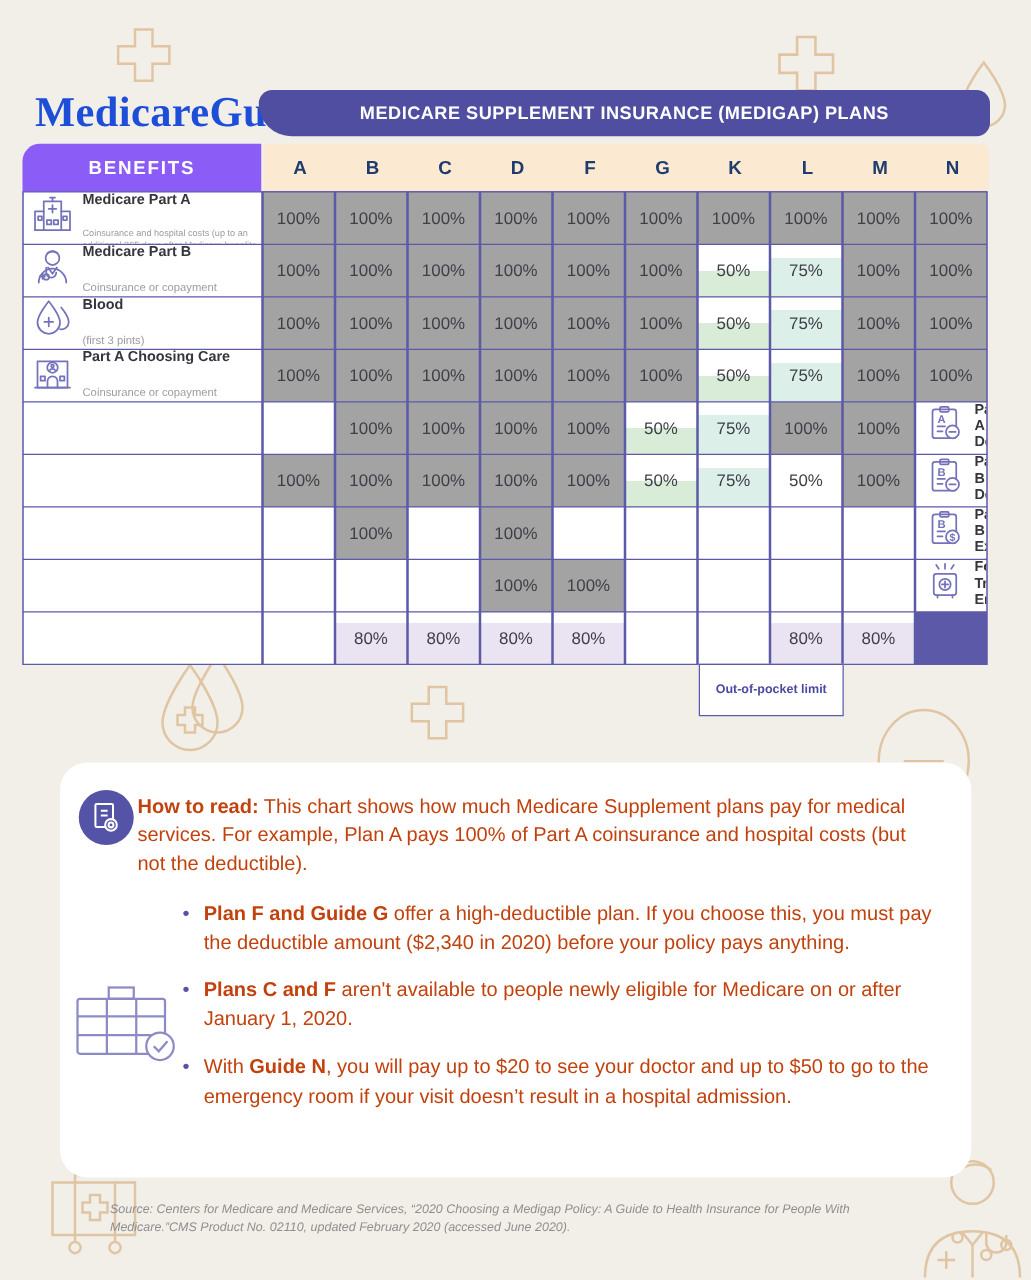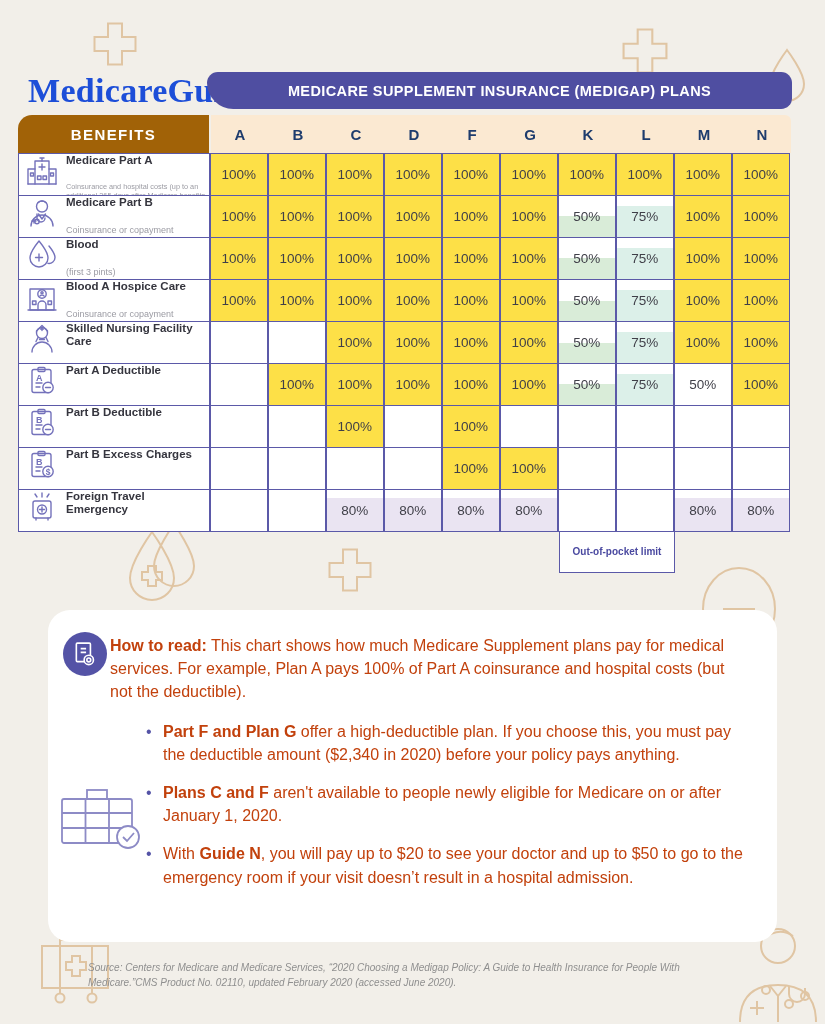"BENEFITS" .benefits-h { background: #a16207 -> #8b5cf6 }
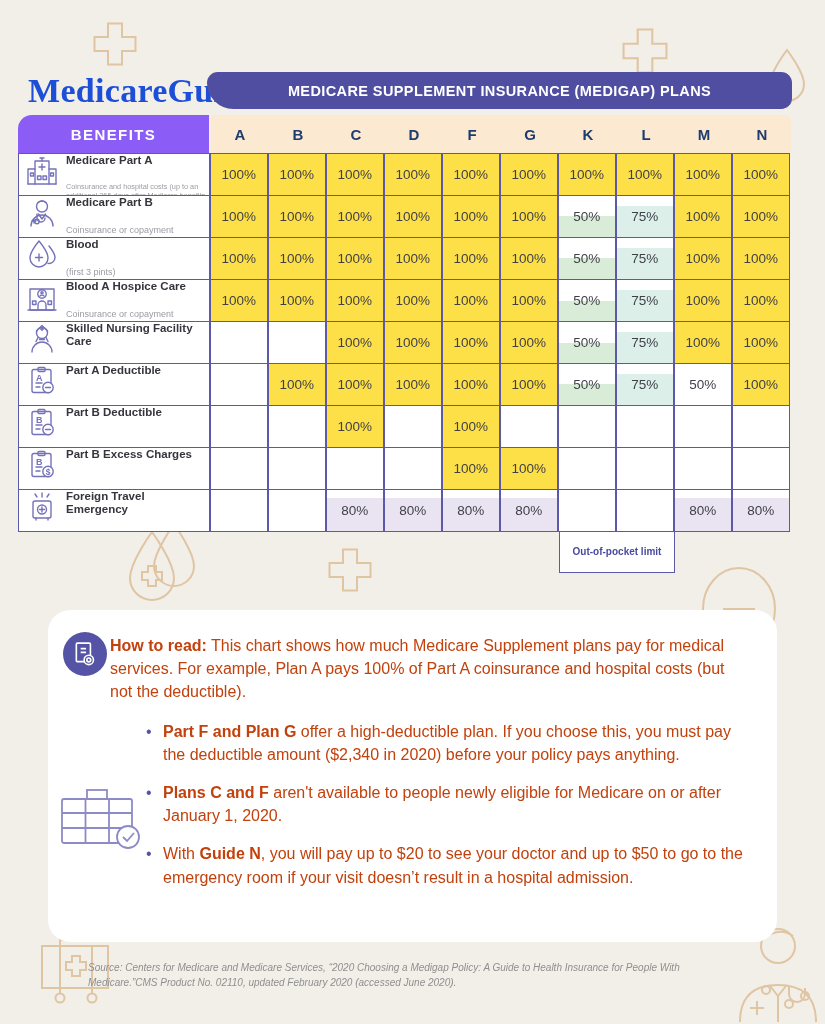"100%" .fill-blue { background: #fde047 -> #a3a3a3 }
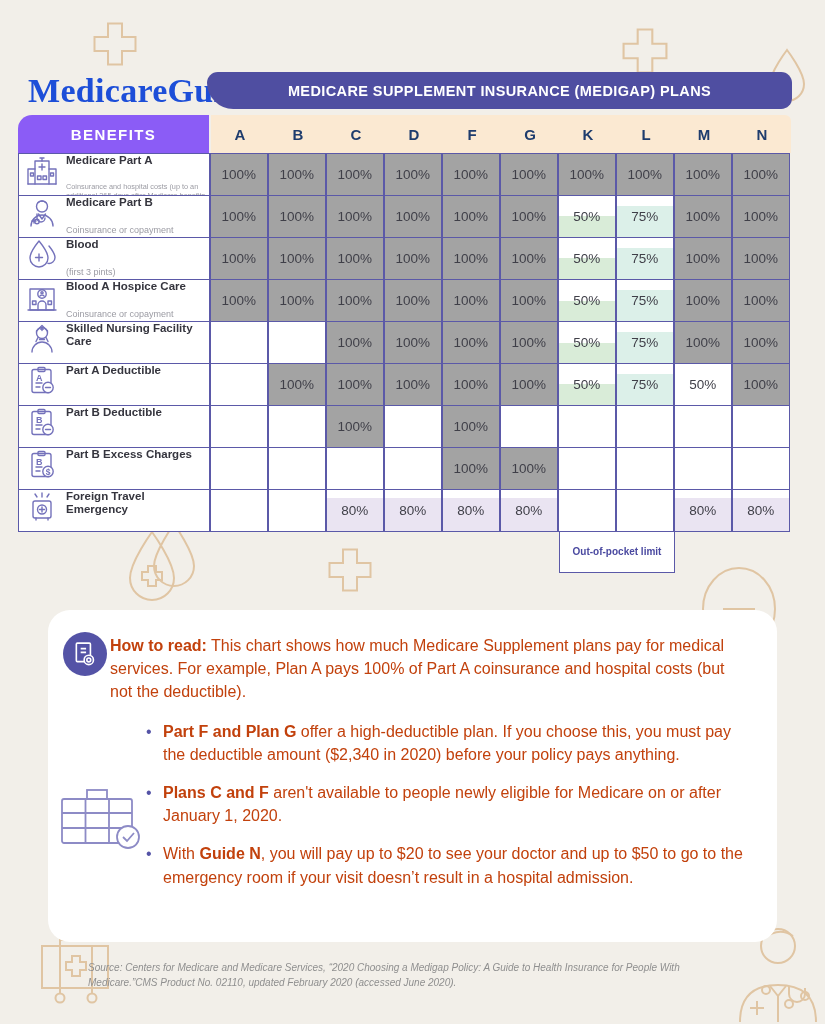"Blood A Hospice Care" div.b-title { text: Blood A Hospice -> Part A Choosing }
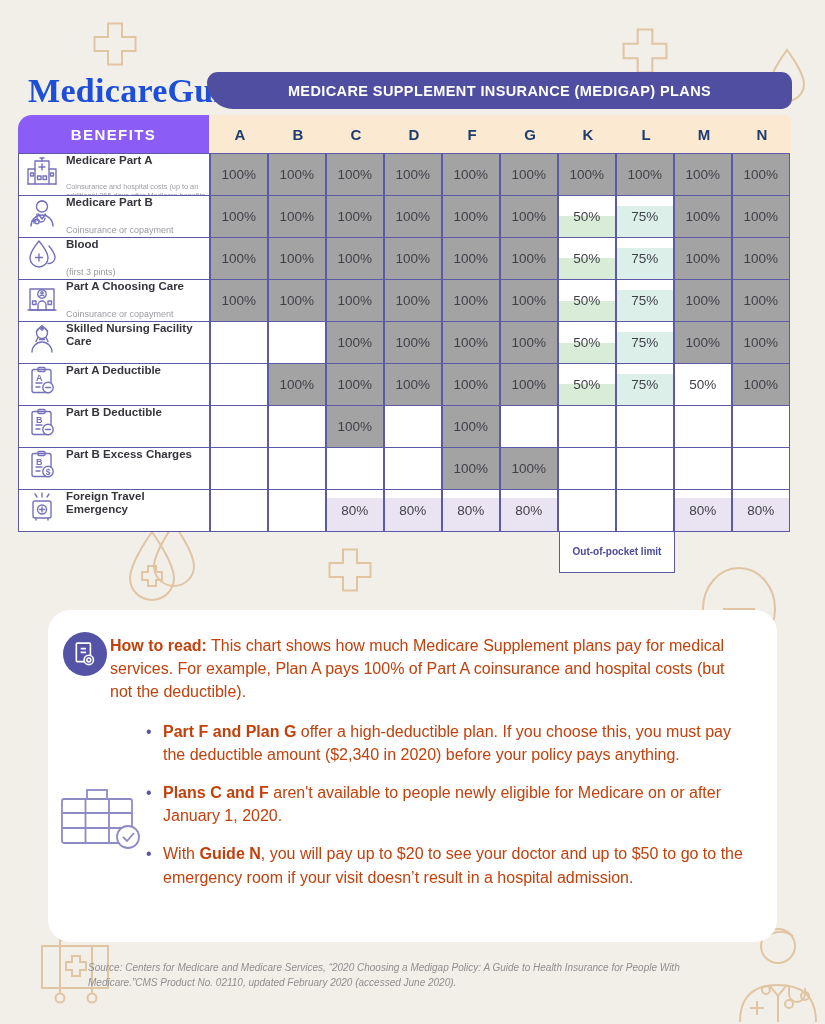"Skilled Nursing Facility Care" div.bcell { html: <div> <span> <svg> <circle></circle> <path></path> <path></path> <path></path> <path></path> <path></path> </svg> </span> <div> <div>Skilled Nursing Facility Care</div> <div>Coinsurance</div> </div> </div> -> none }
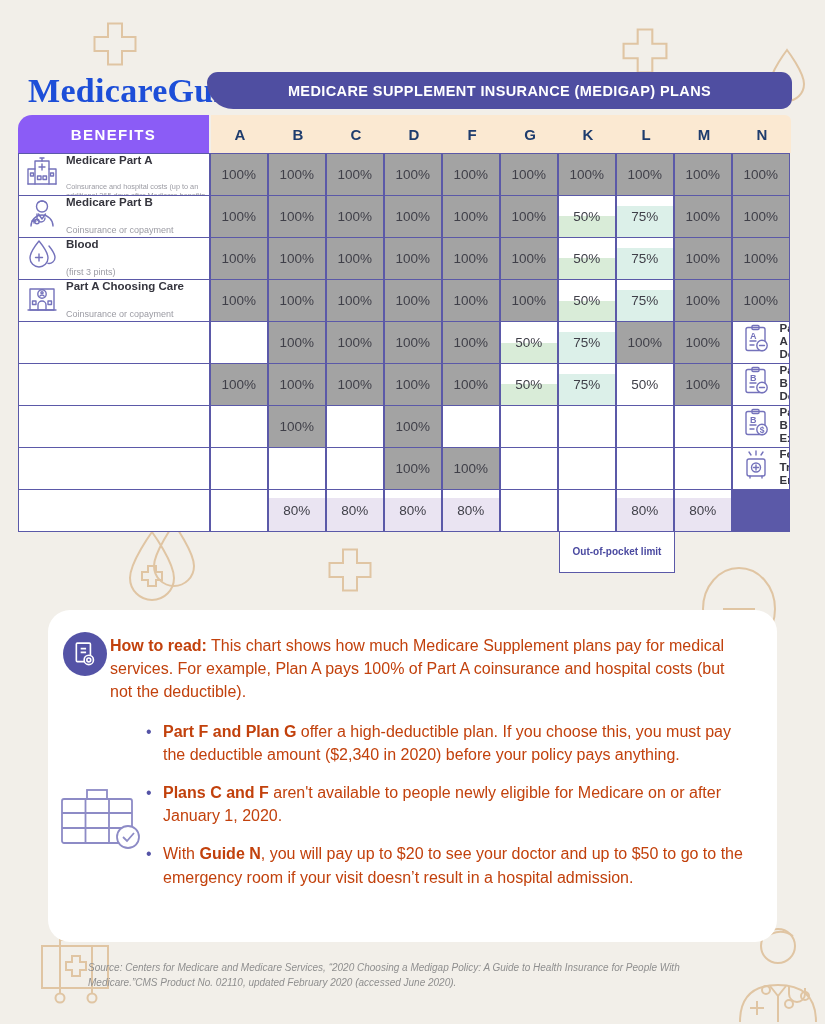"Part F and Plan G" b { text: Part F and Plan -> Plan F and Guide }
